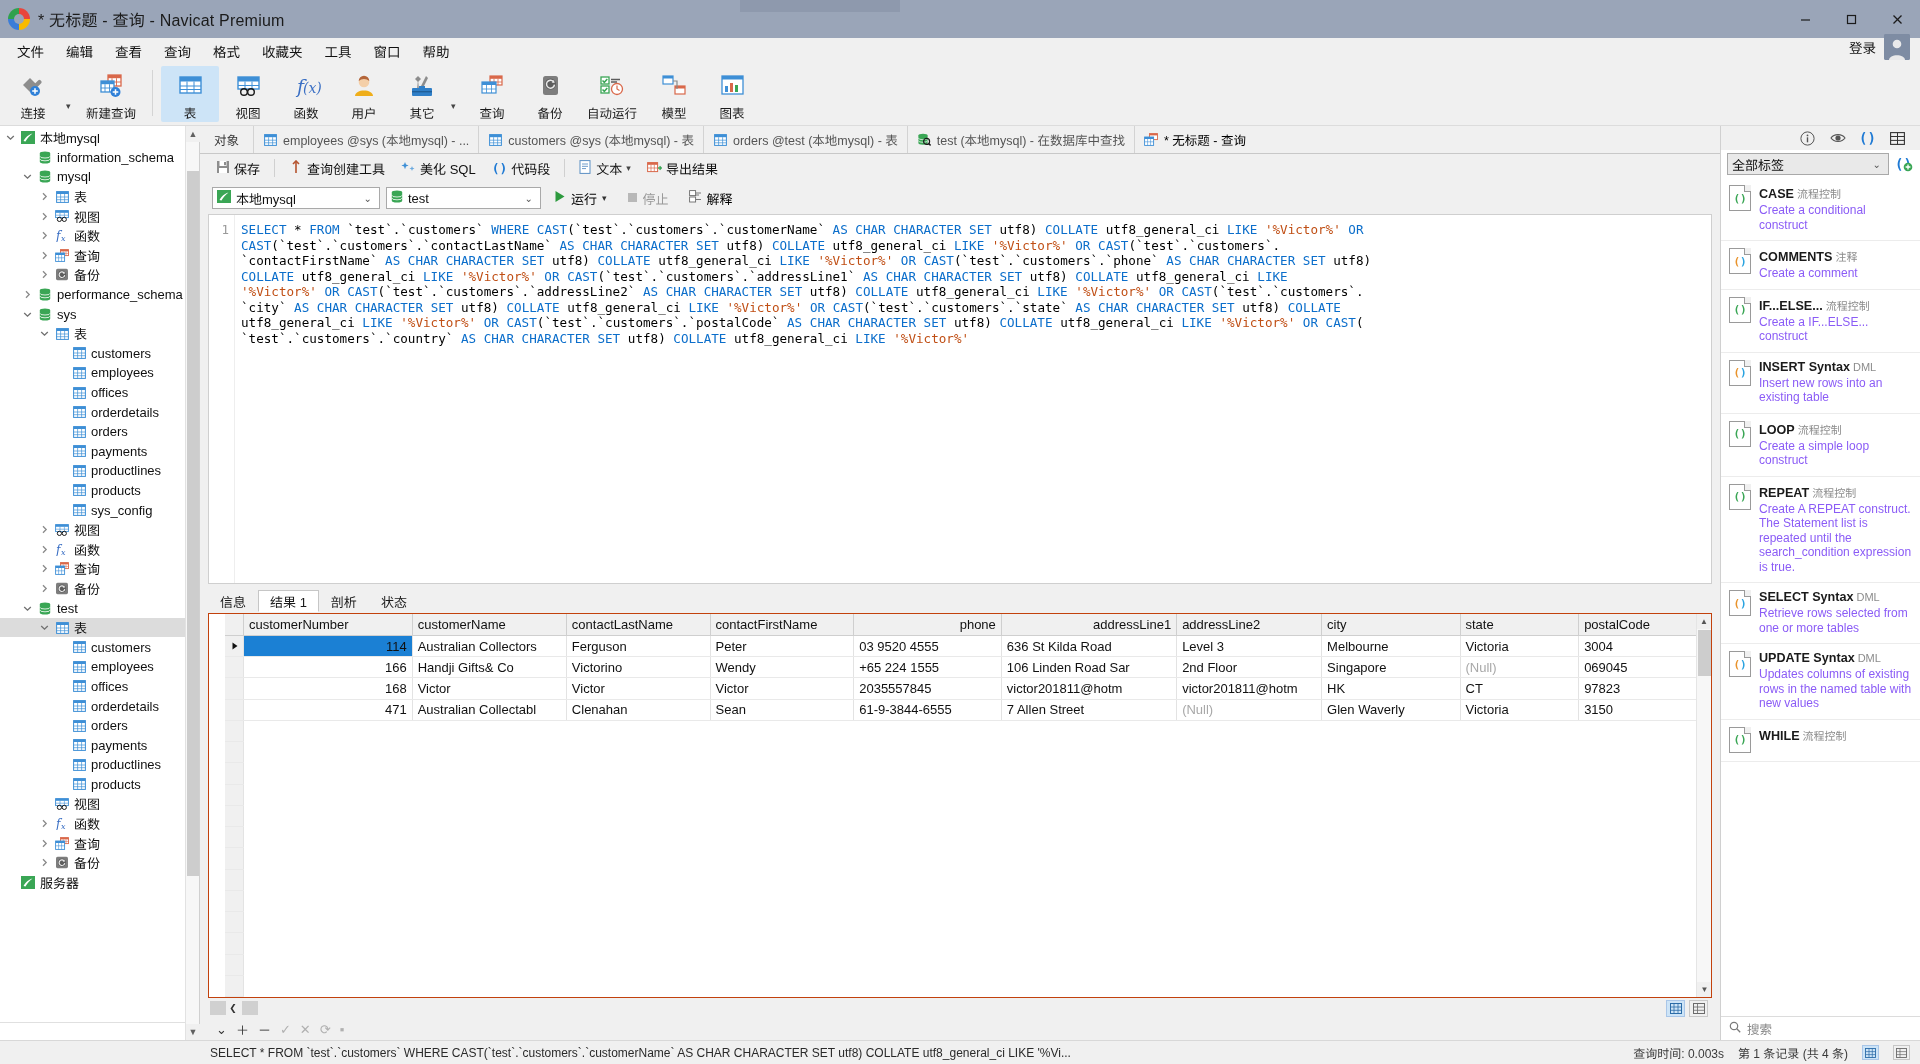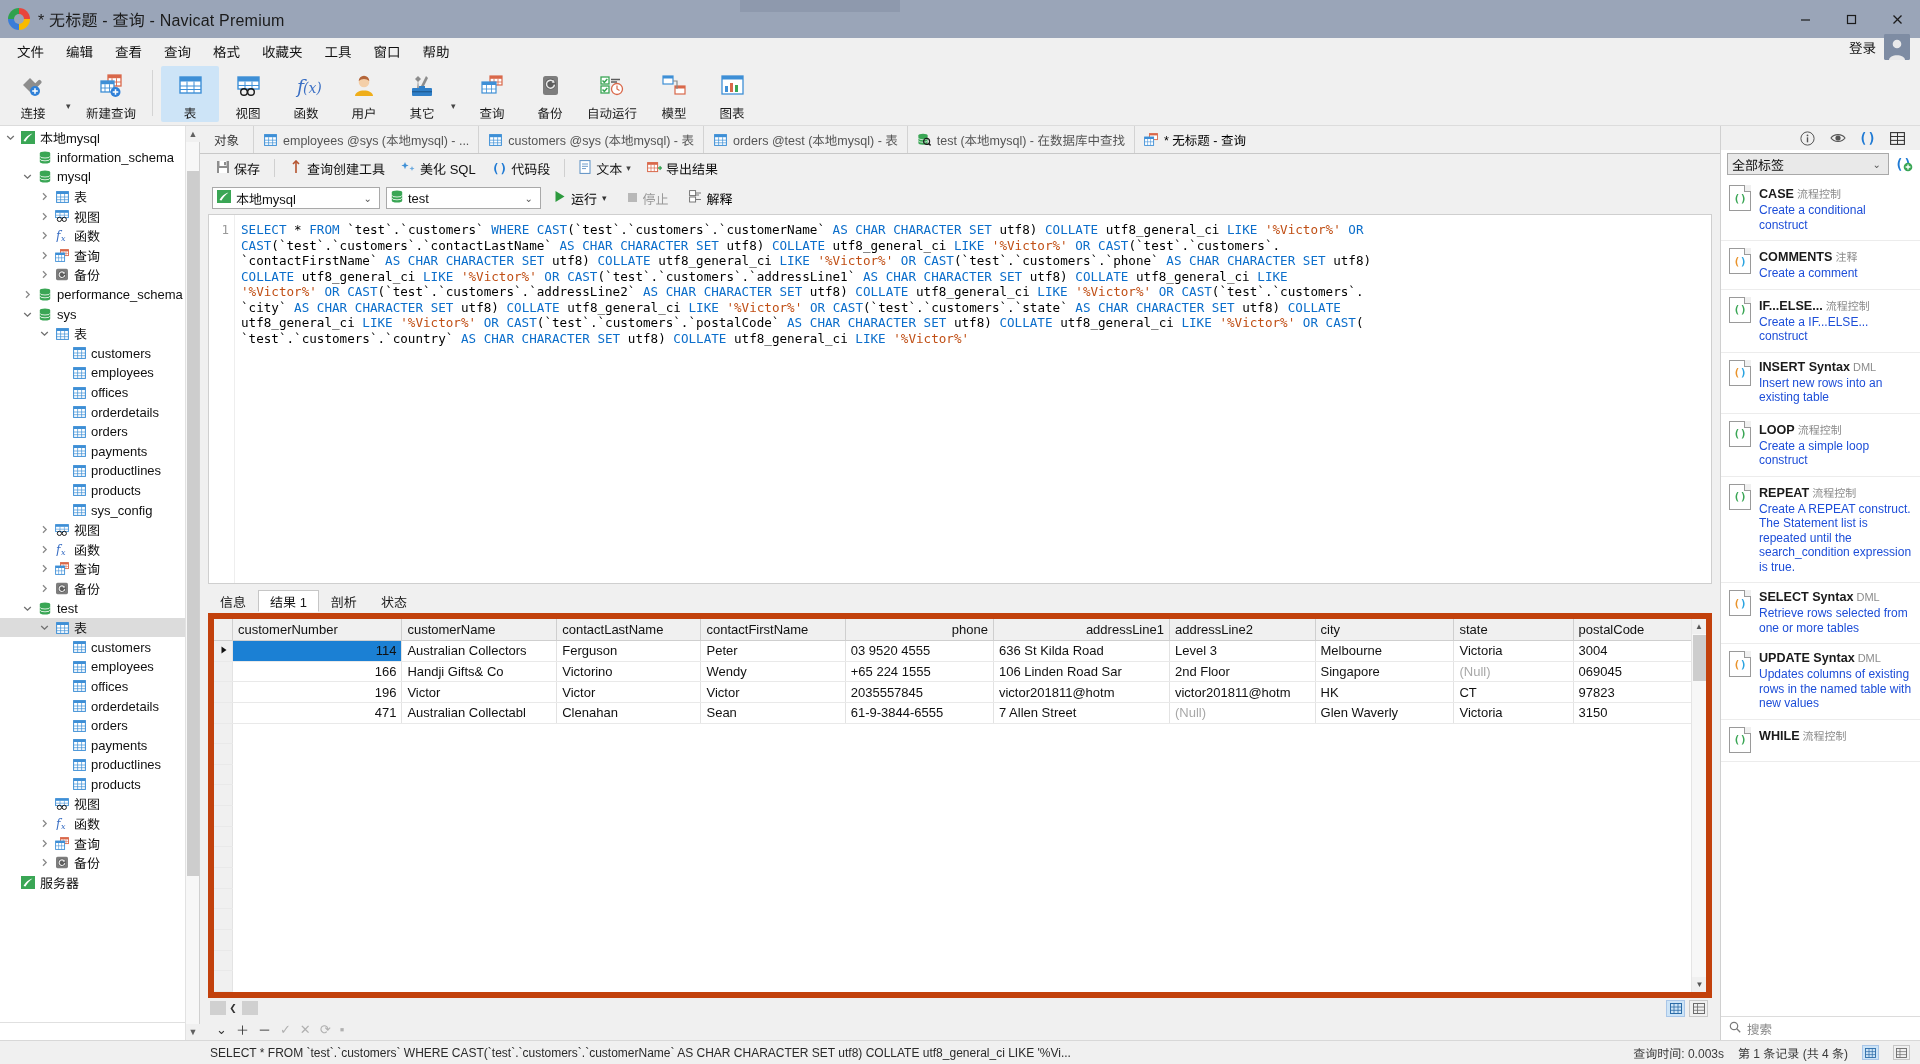"Create a conditional construct" .snip-desc { color: #1d4ed8 -> #8b5cf6 }
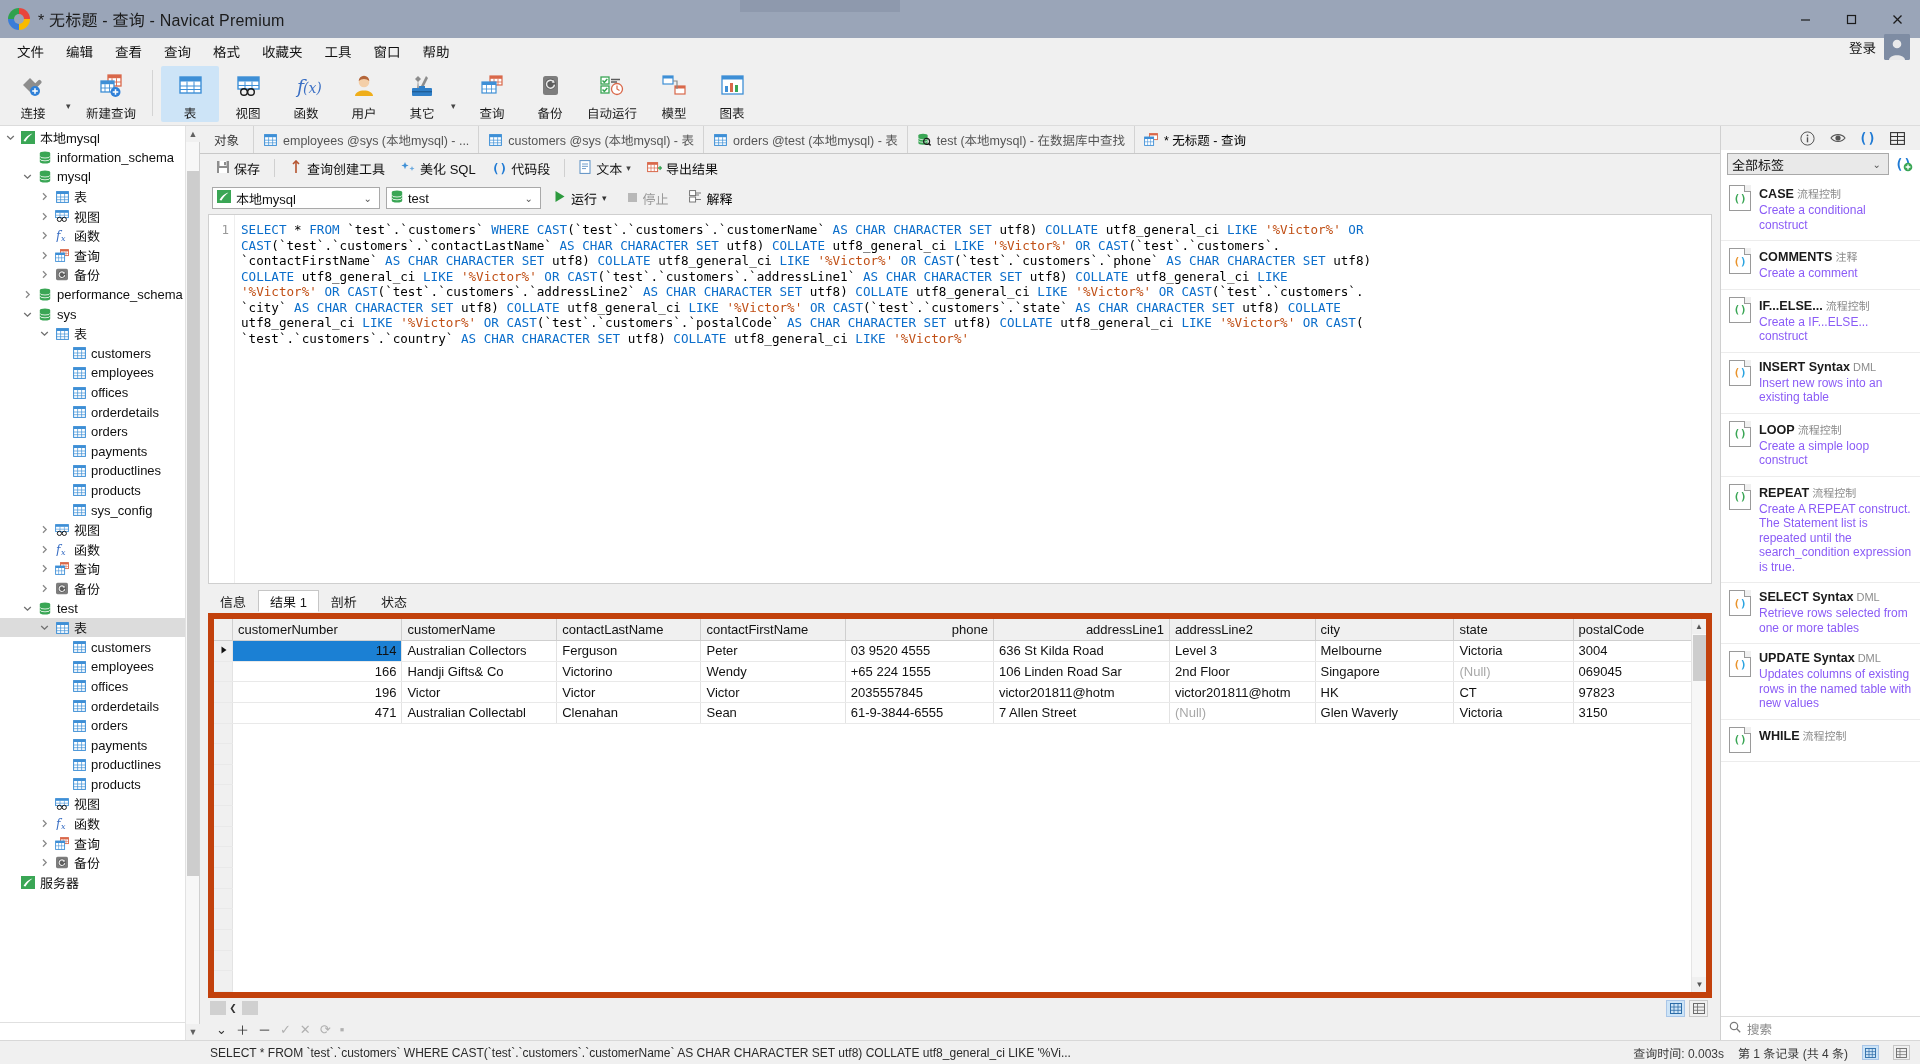"customerNumber" .grid-wrap { border: 6px solid #c2410c -> 1px solid #c2410c; padding-left: none -> 16px }
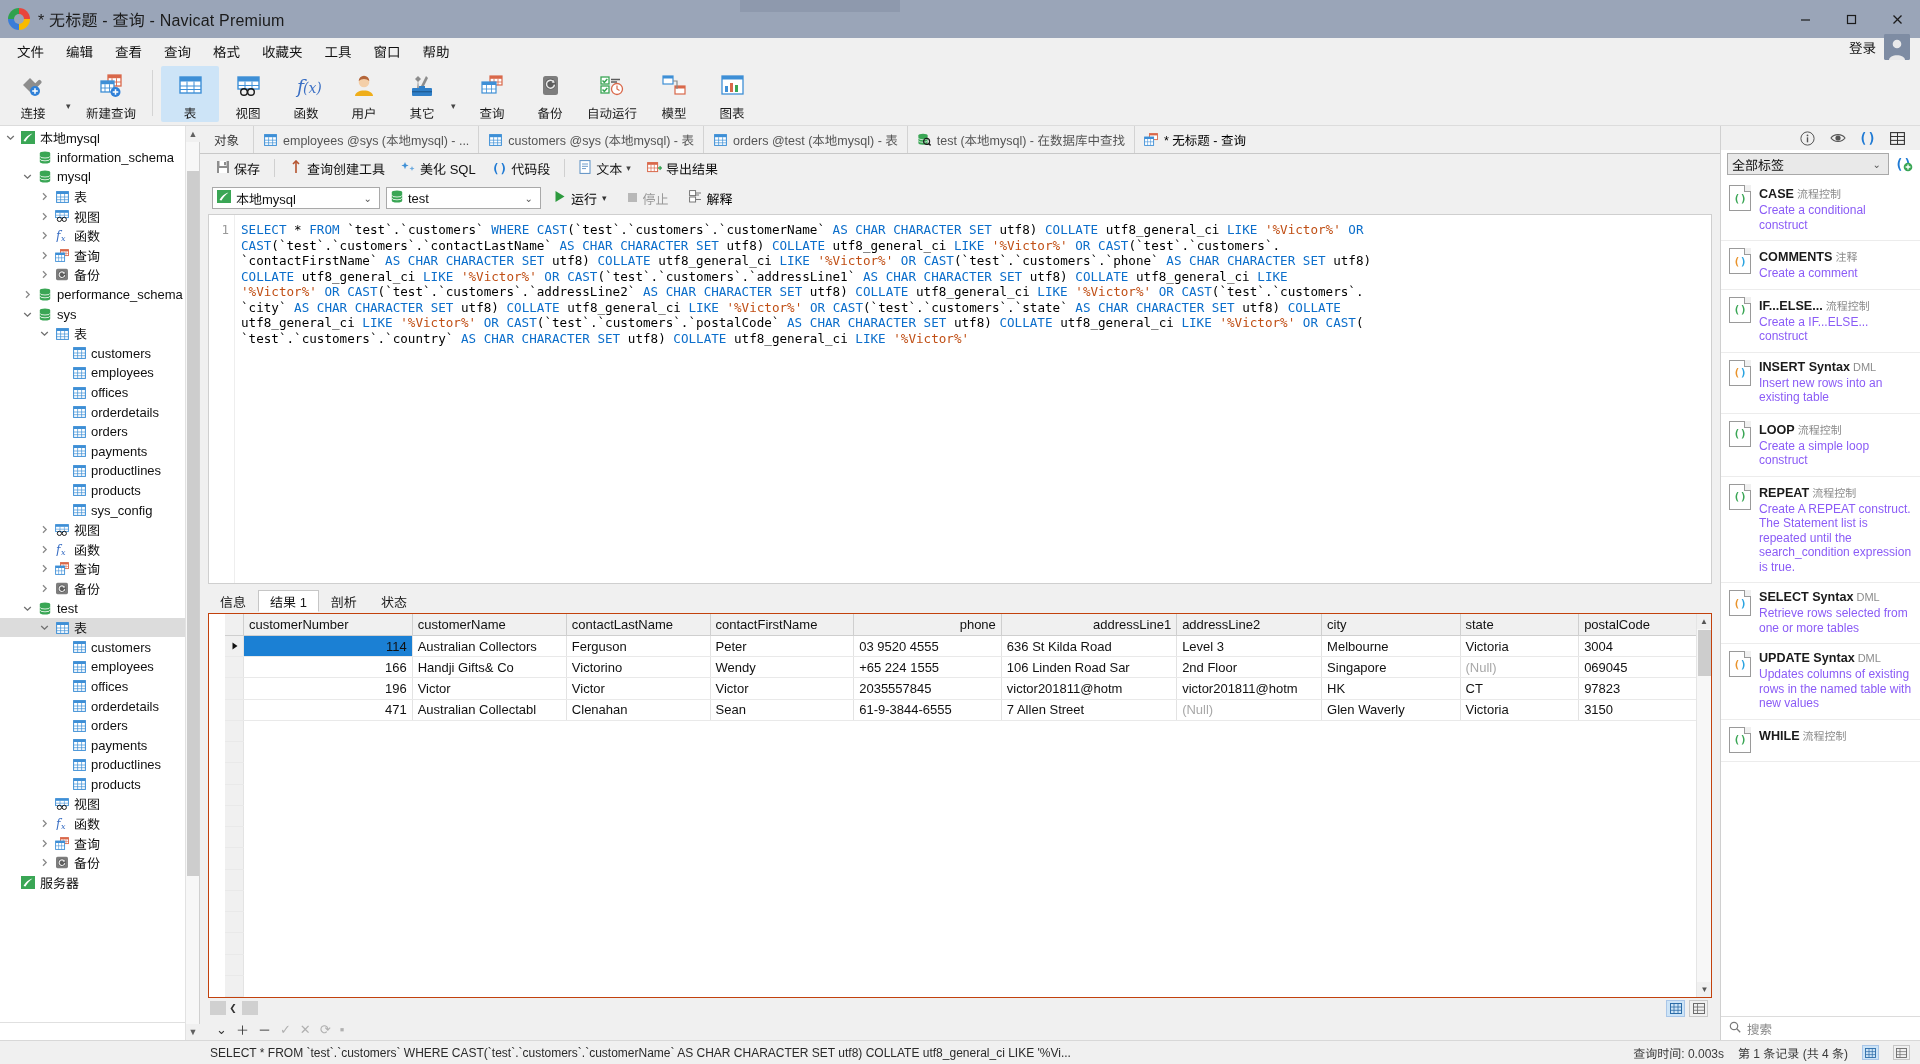"196" td.num { text: 196 -> 168 }
